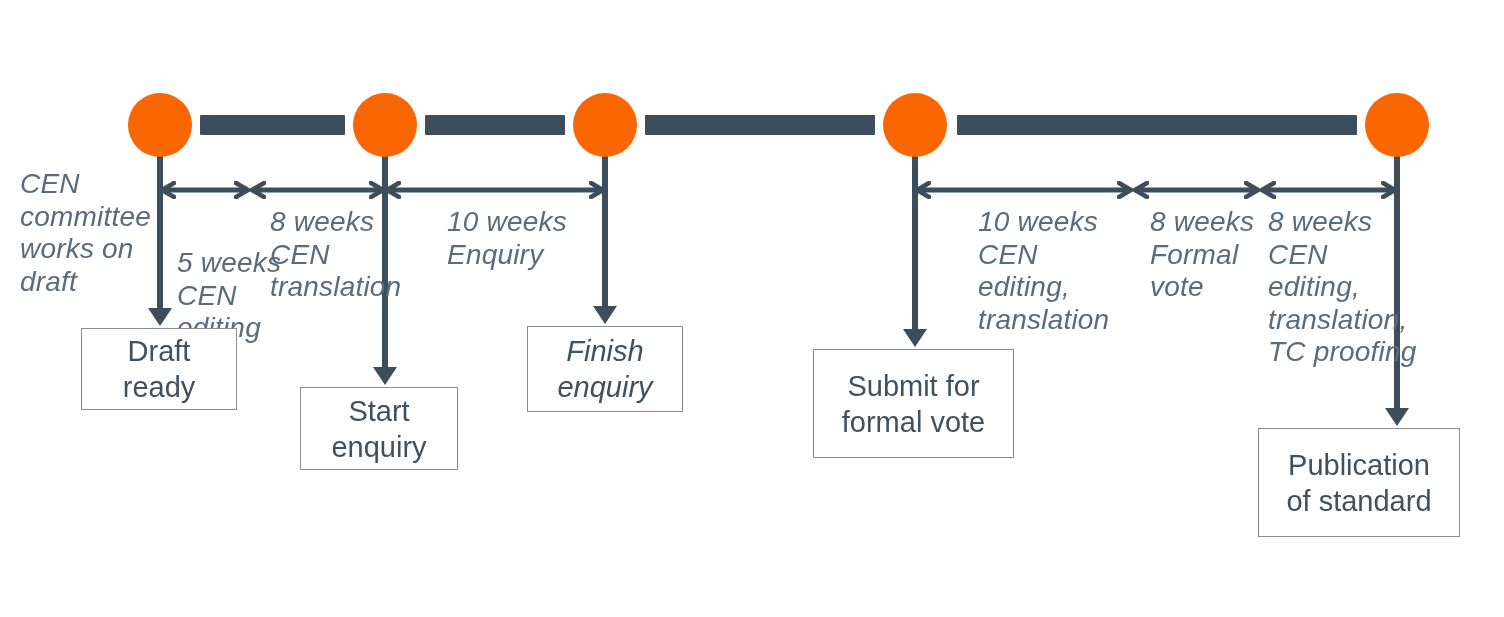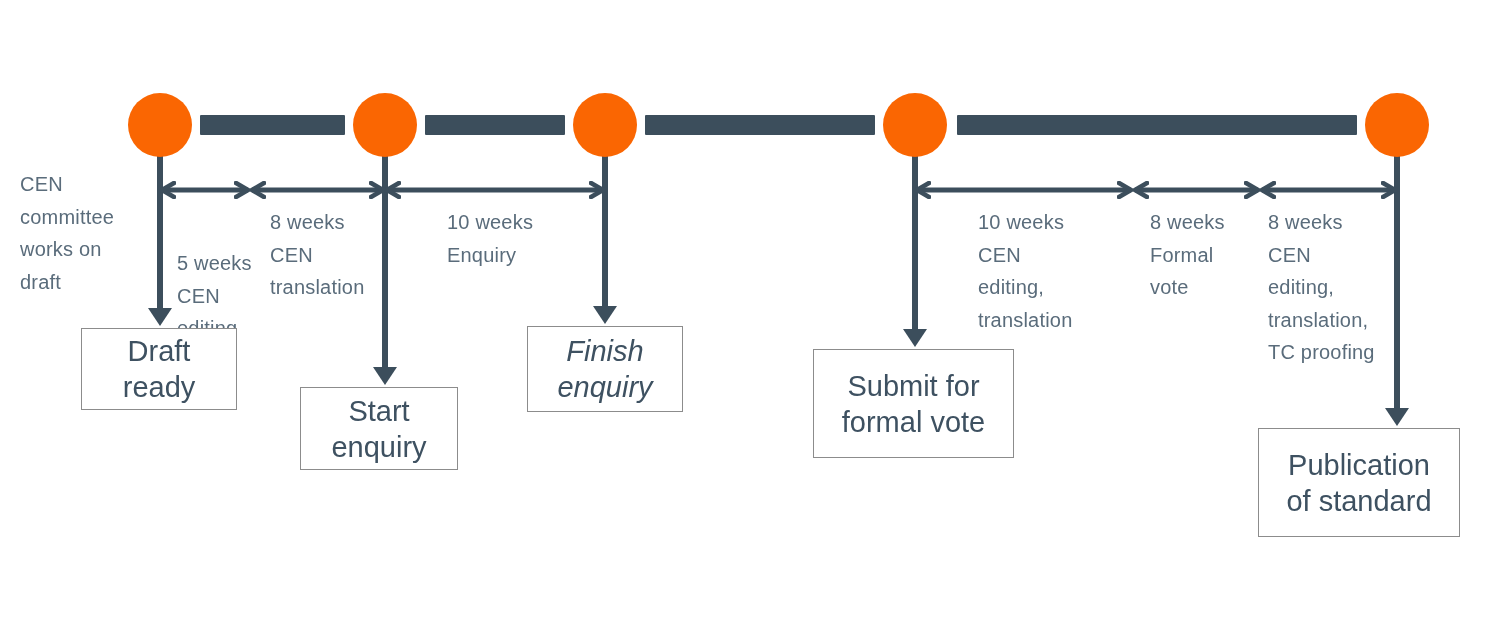"CEN" .note, .duration-label { font-size: 20px -> 28px; font-style: none -> italic }
